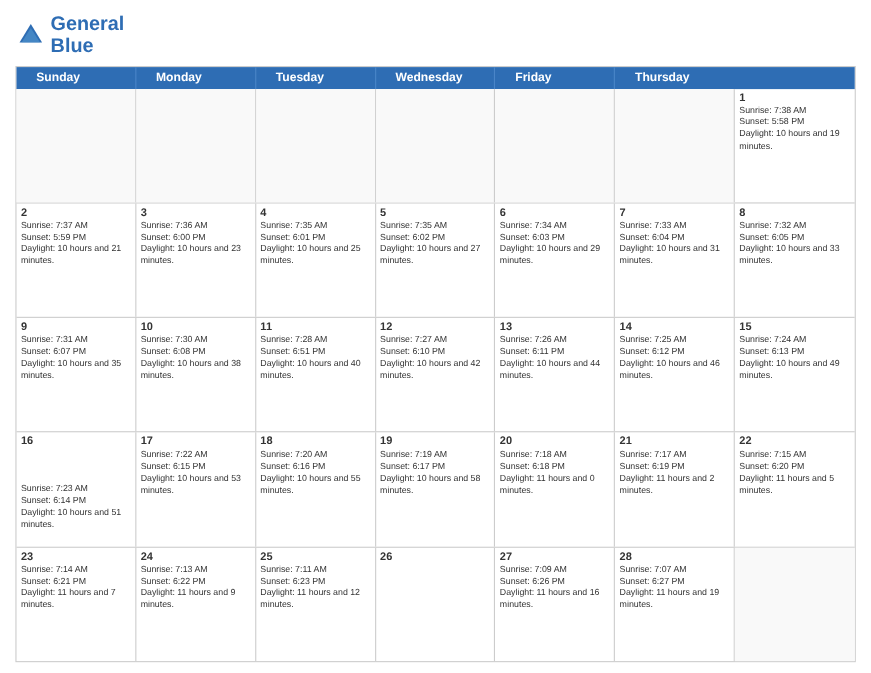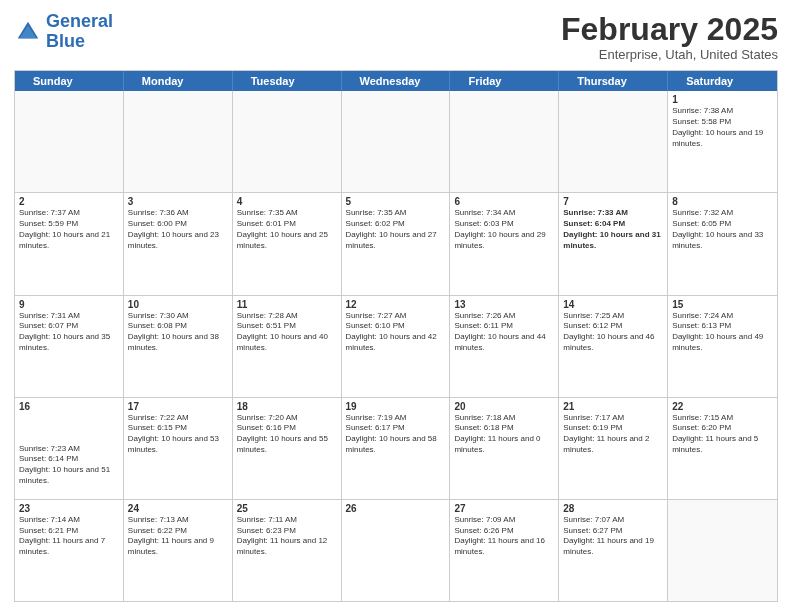"February 2025" div.title-block { html: <div> <div>February 2025</div> <div>Enterprise, Utah, United States</div> </div> -> none }
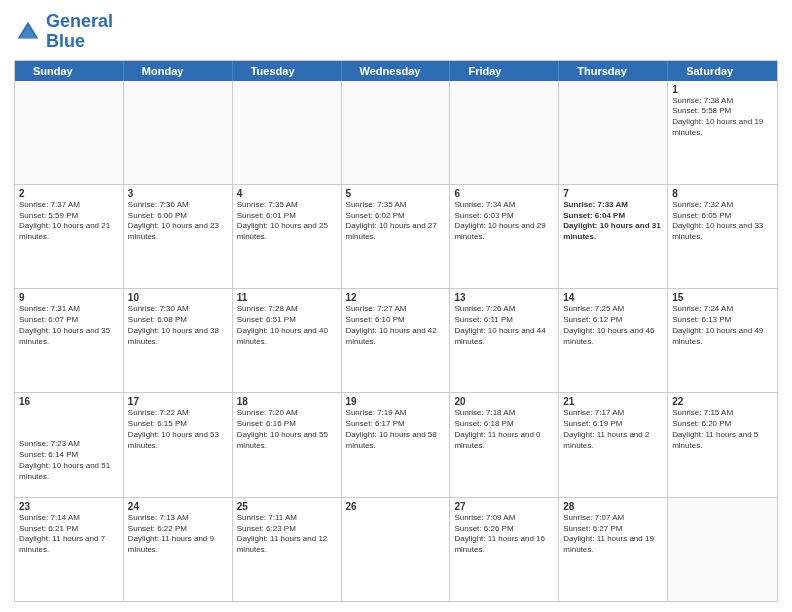"Saturday" div.cal-header-cell { html: <div>Saturday</div> -> none }
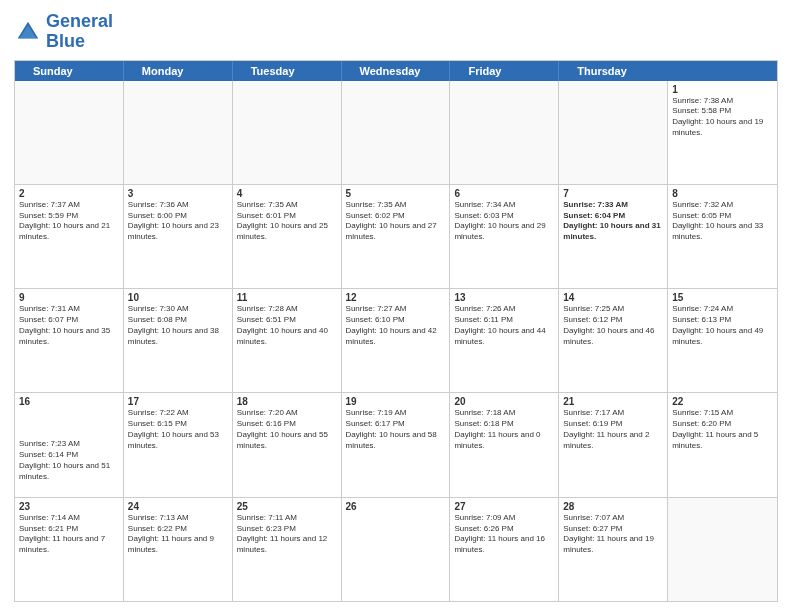"Sunrise: 7:33 AM" div.cell-text { font-weight: bold -> none }
